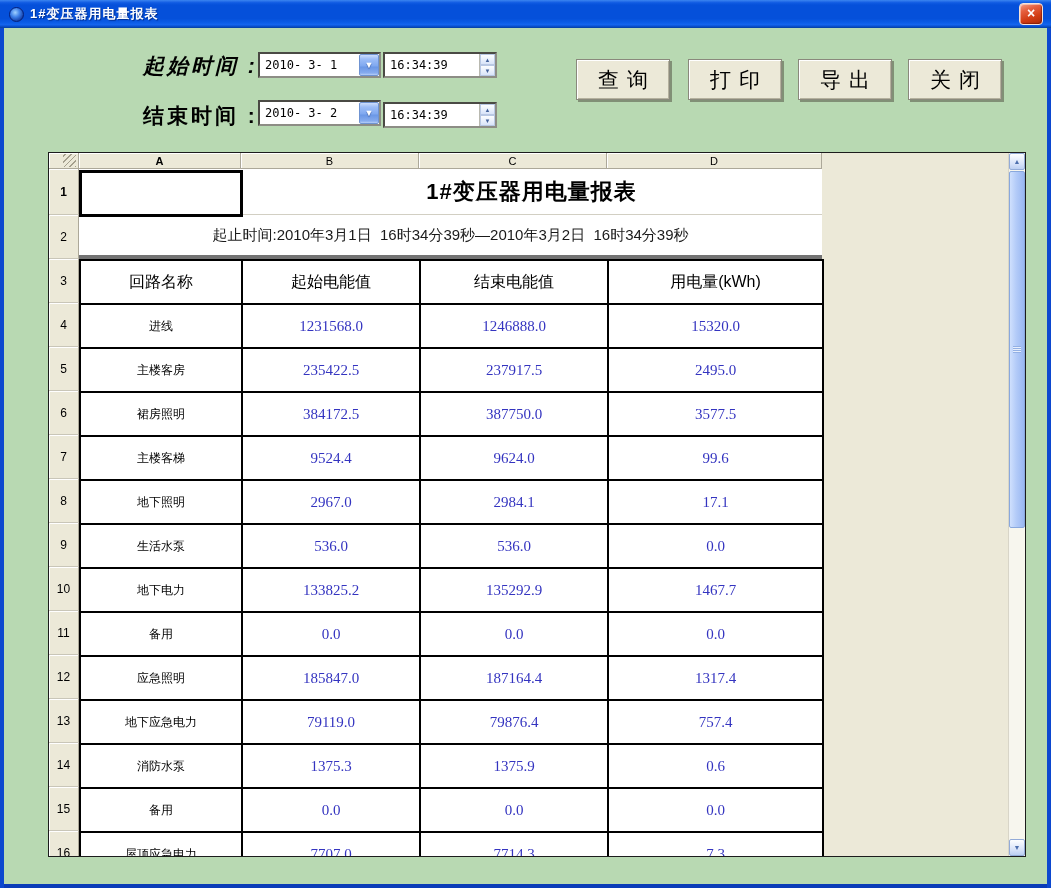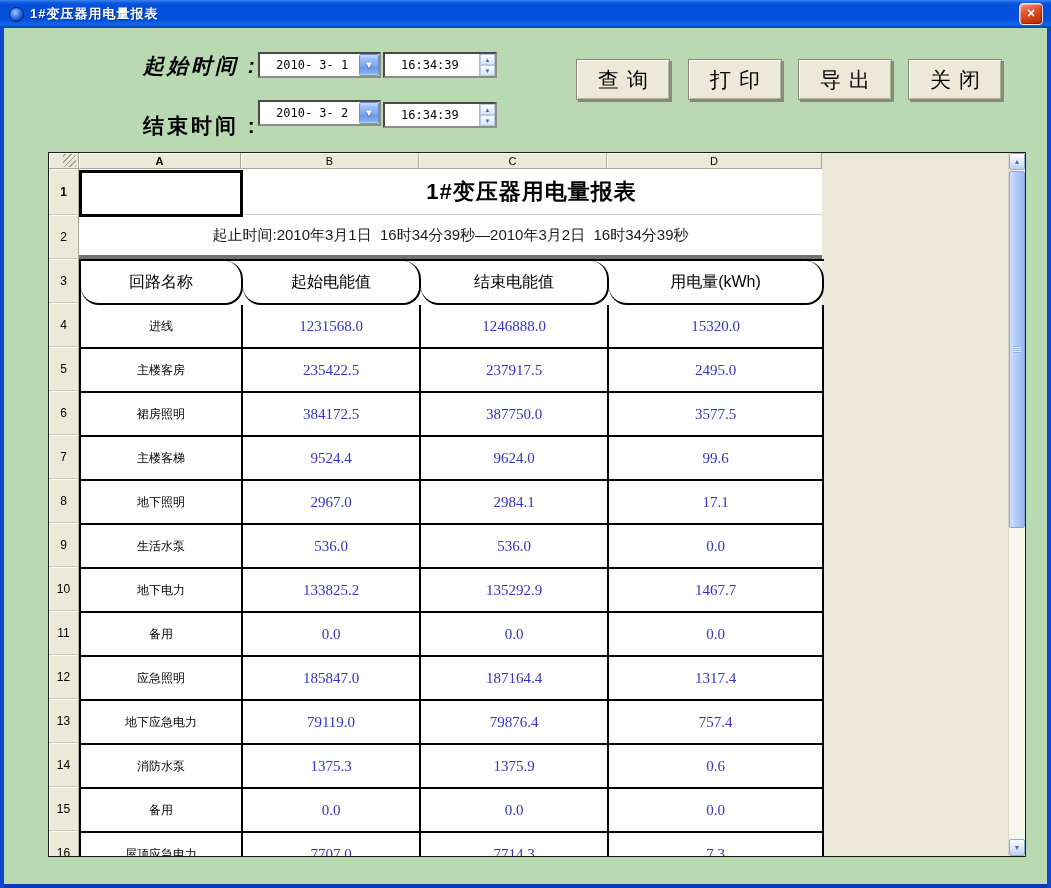"2010- 3- 1" .combo-text, .spin-text { padding-left: 16px -> 5px }
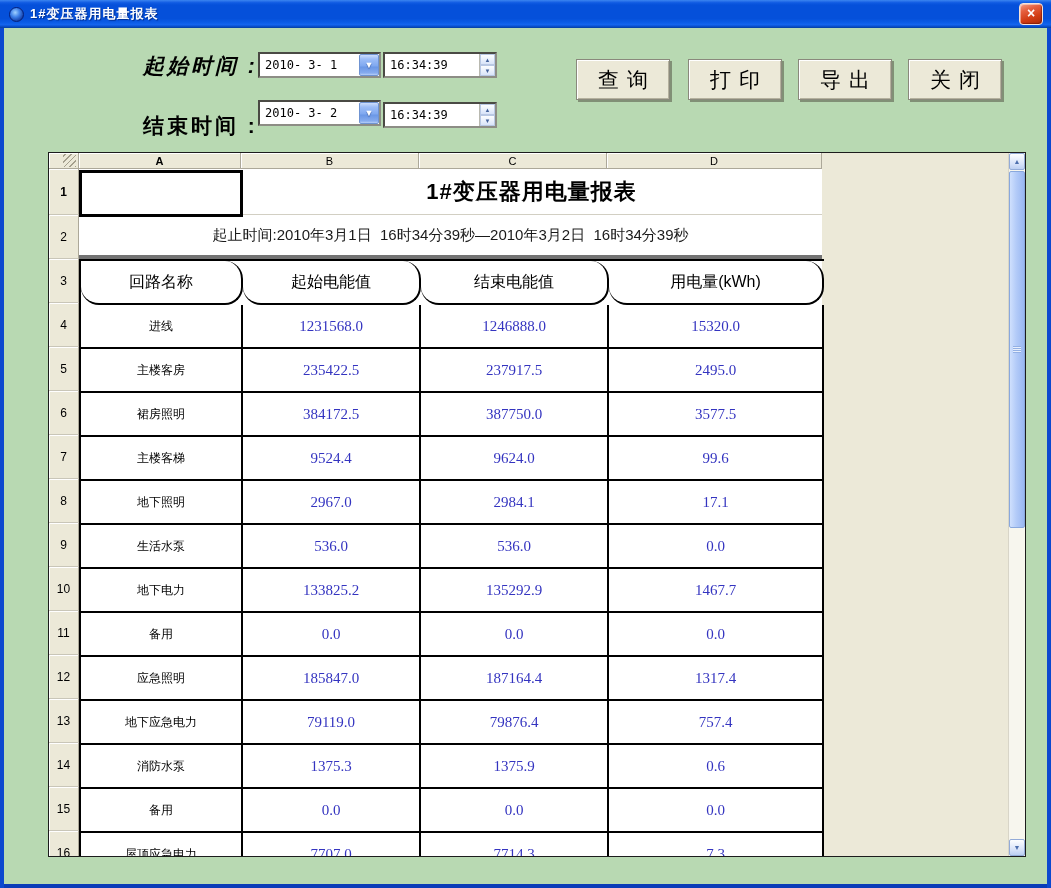"结束时间 :" div.fld-label { top: 112px -> 102px }
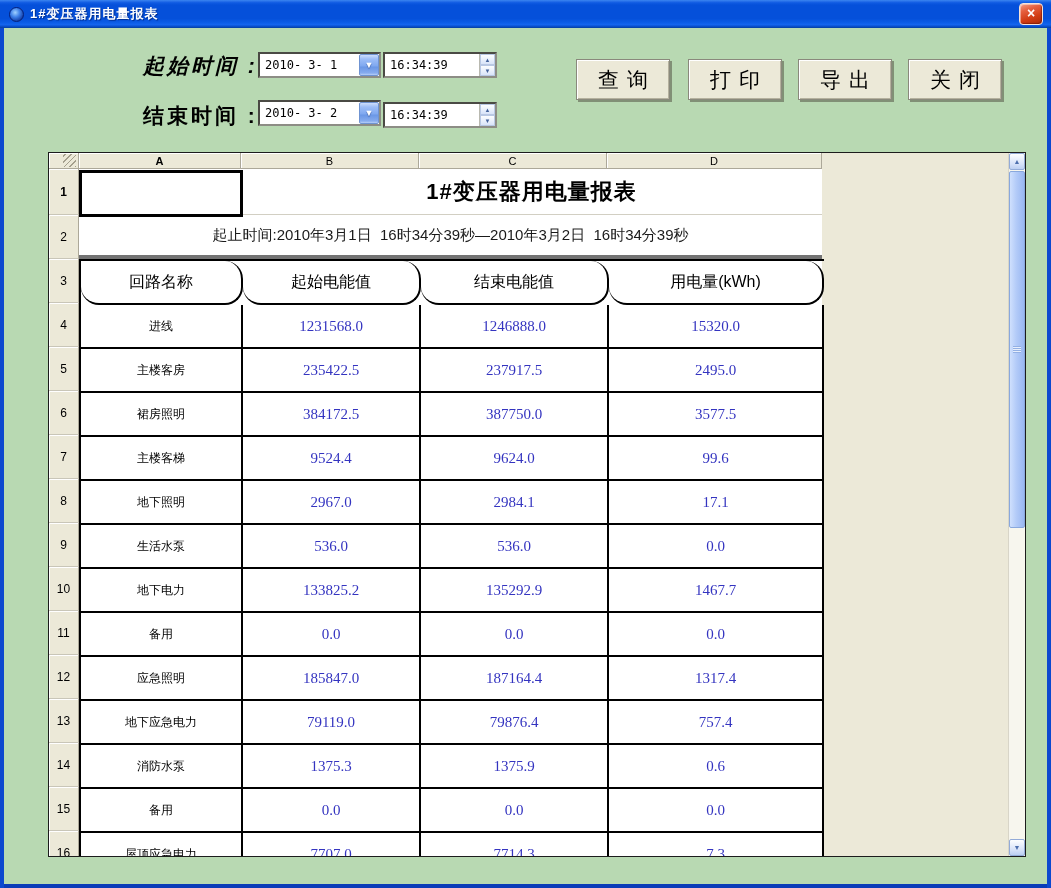"回路名称" .tc.hdr { border-radius: 18px -> none }
